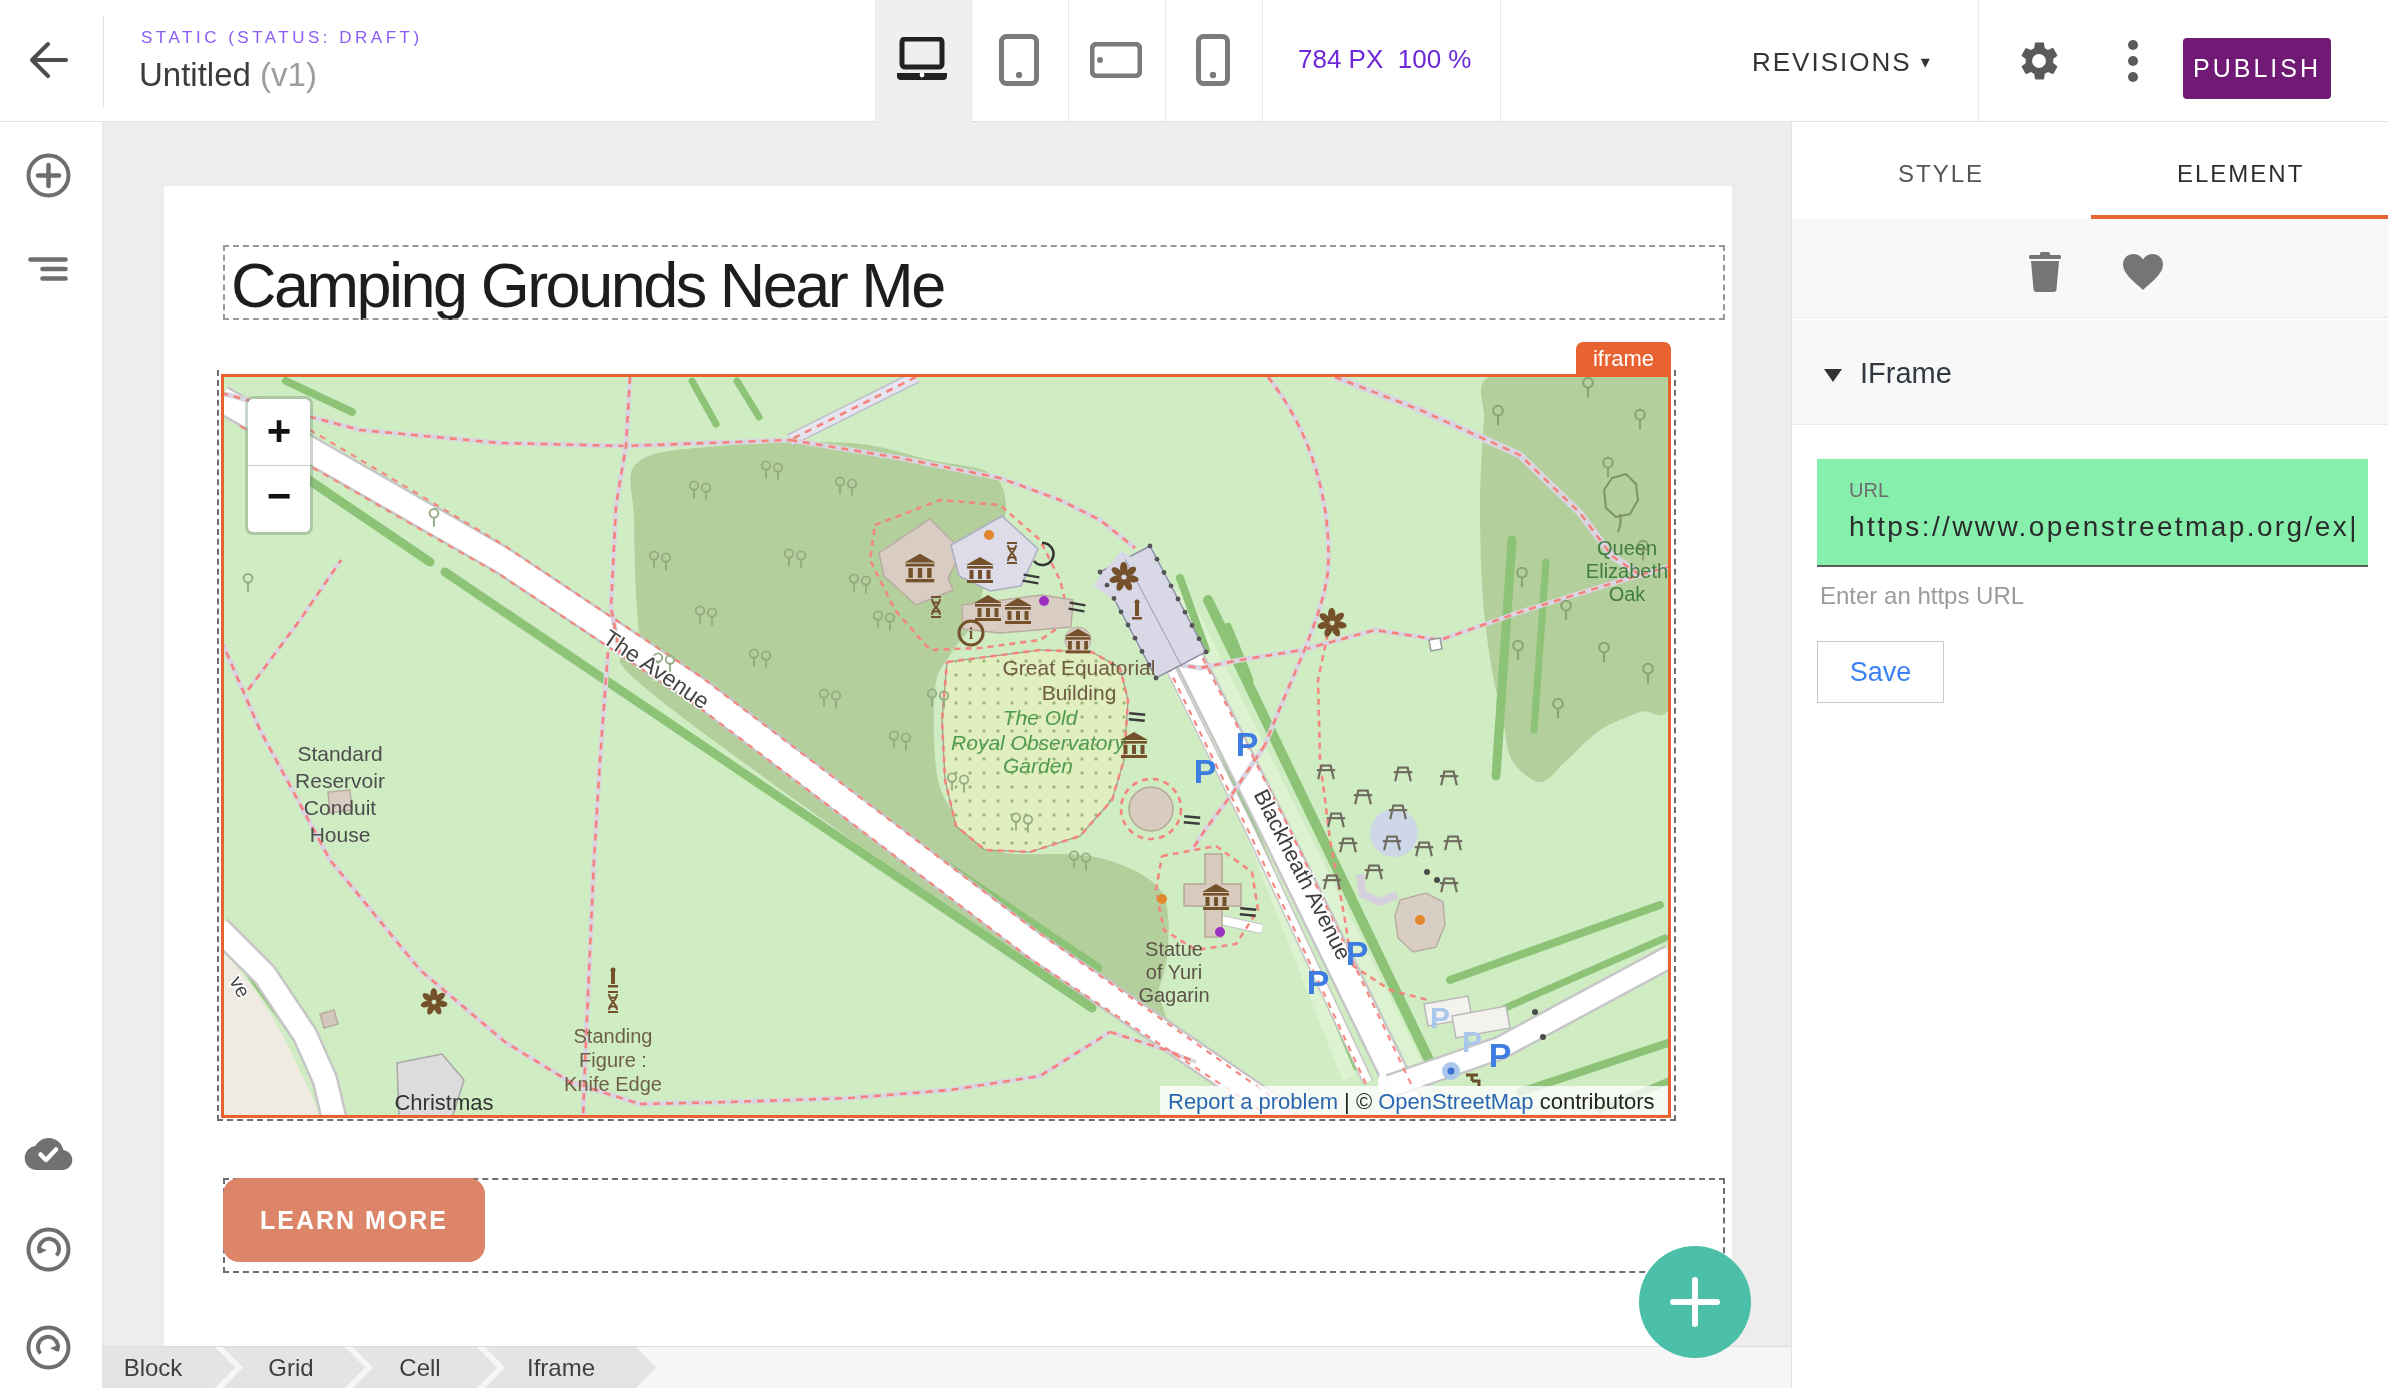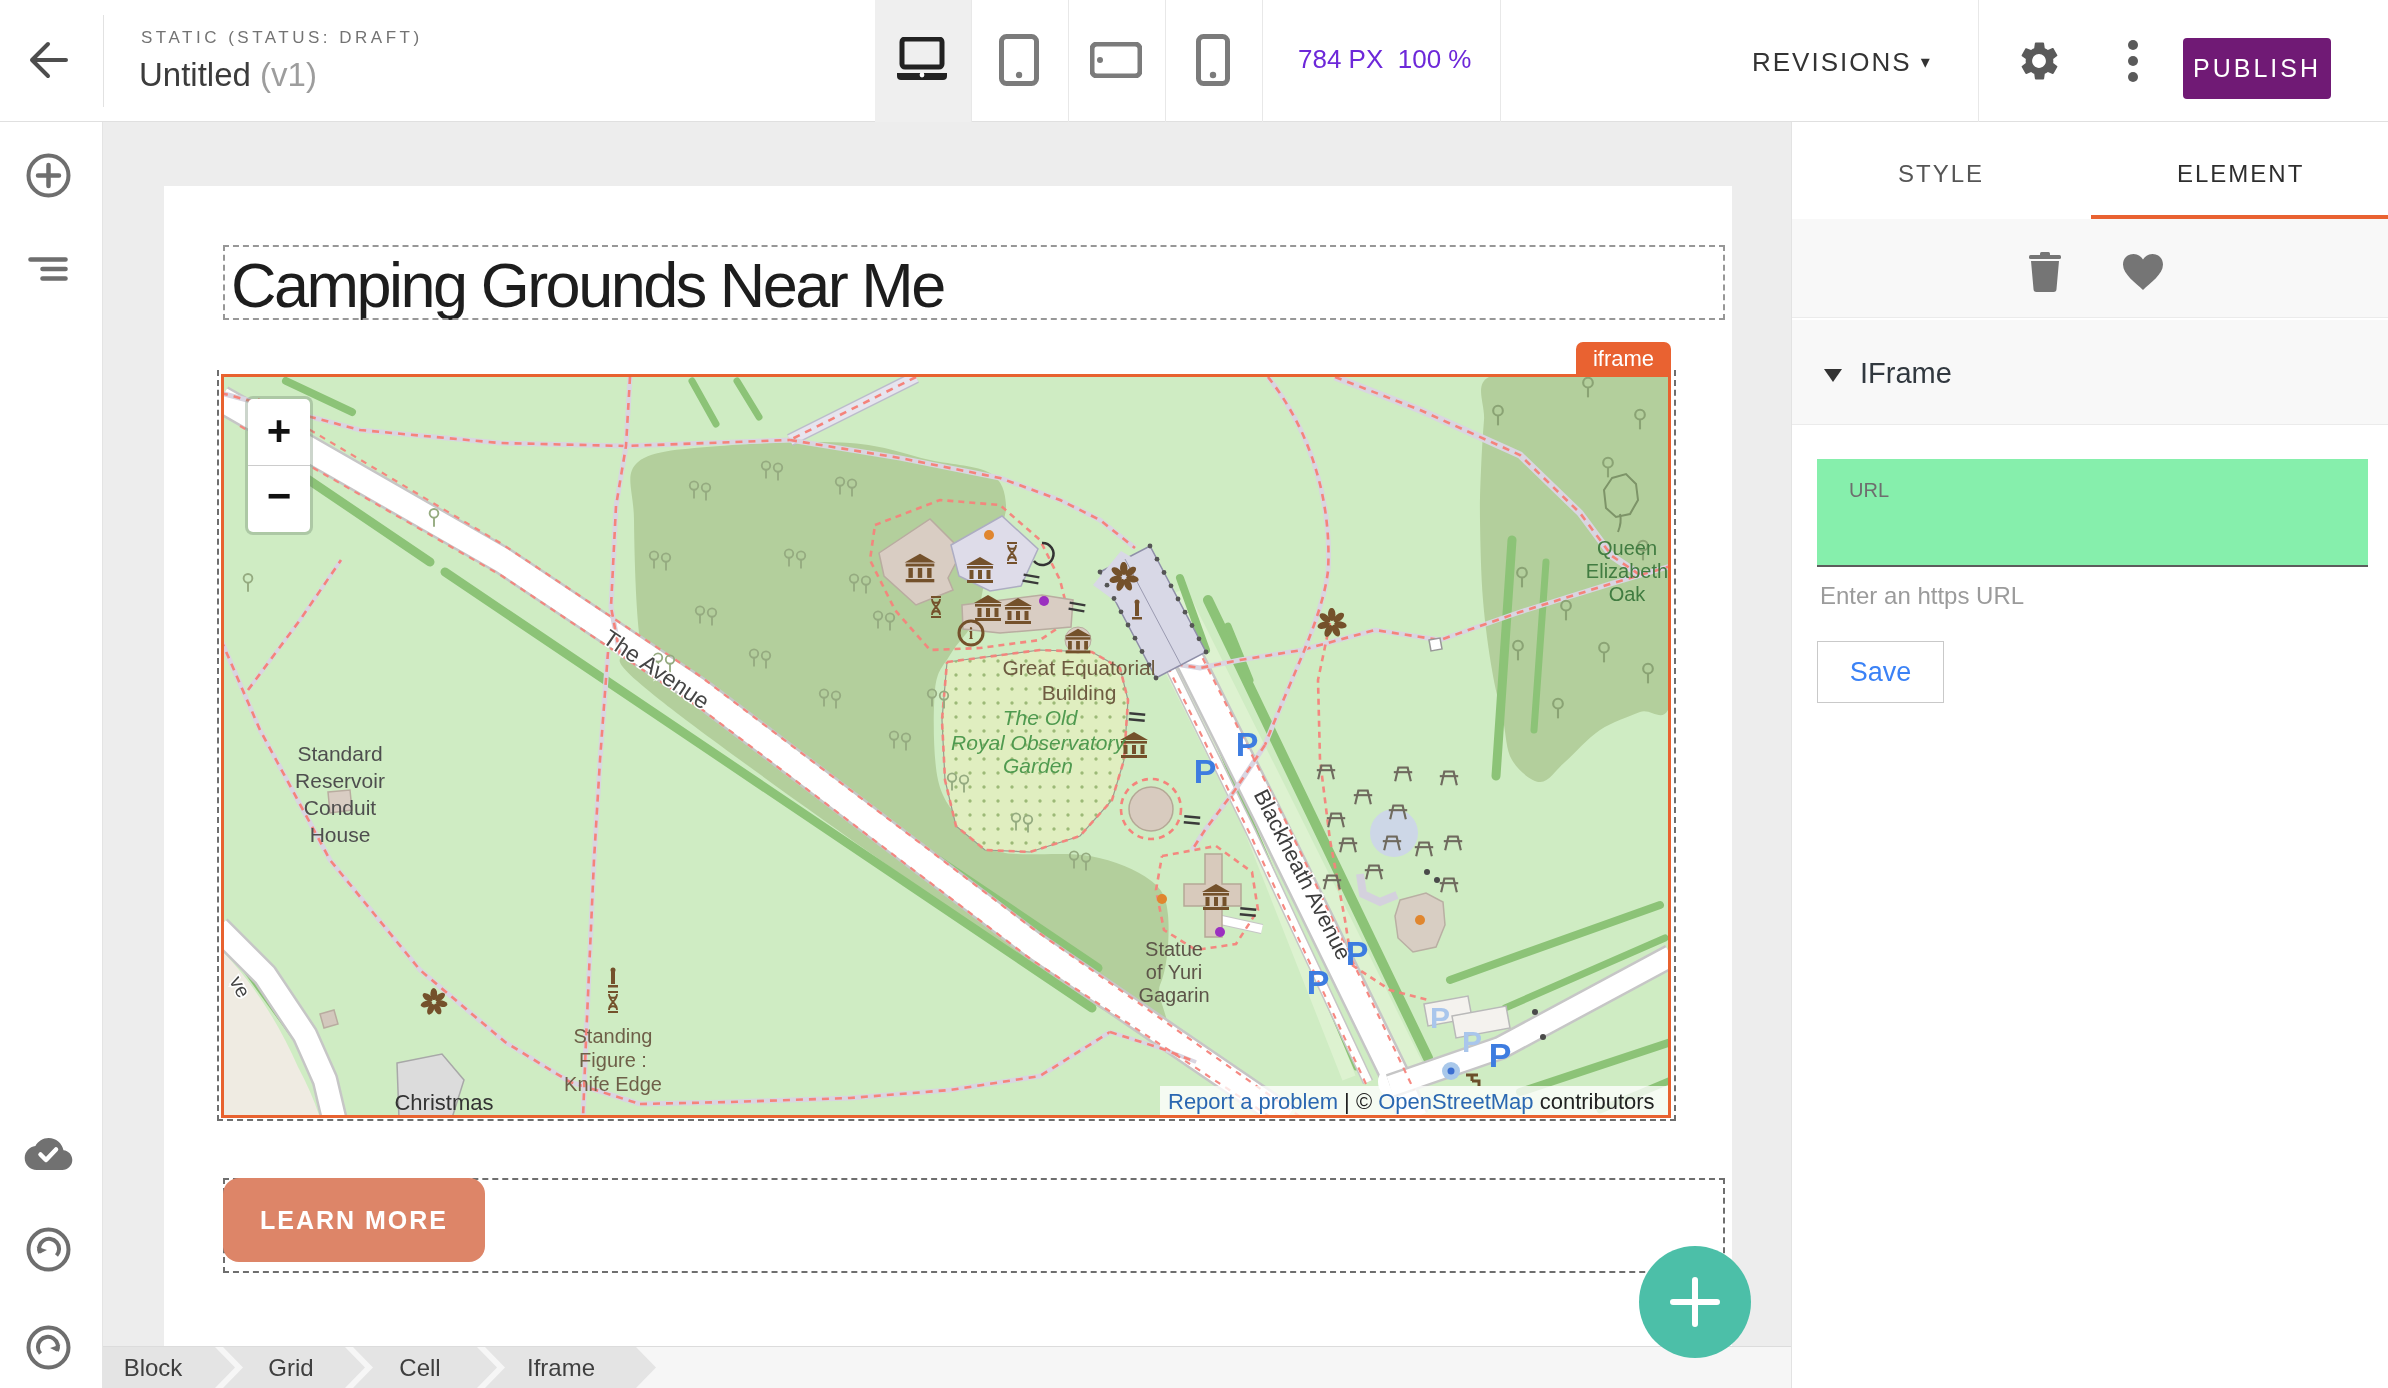"STATIC (STATUS: DRAFT)" #htitle1 { color: #737373 -> #8b5cf6 }
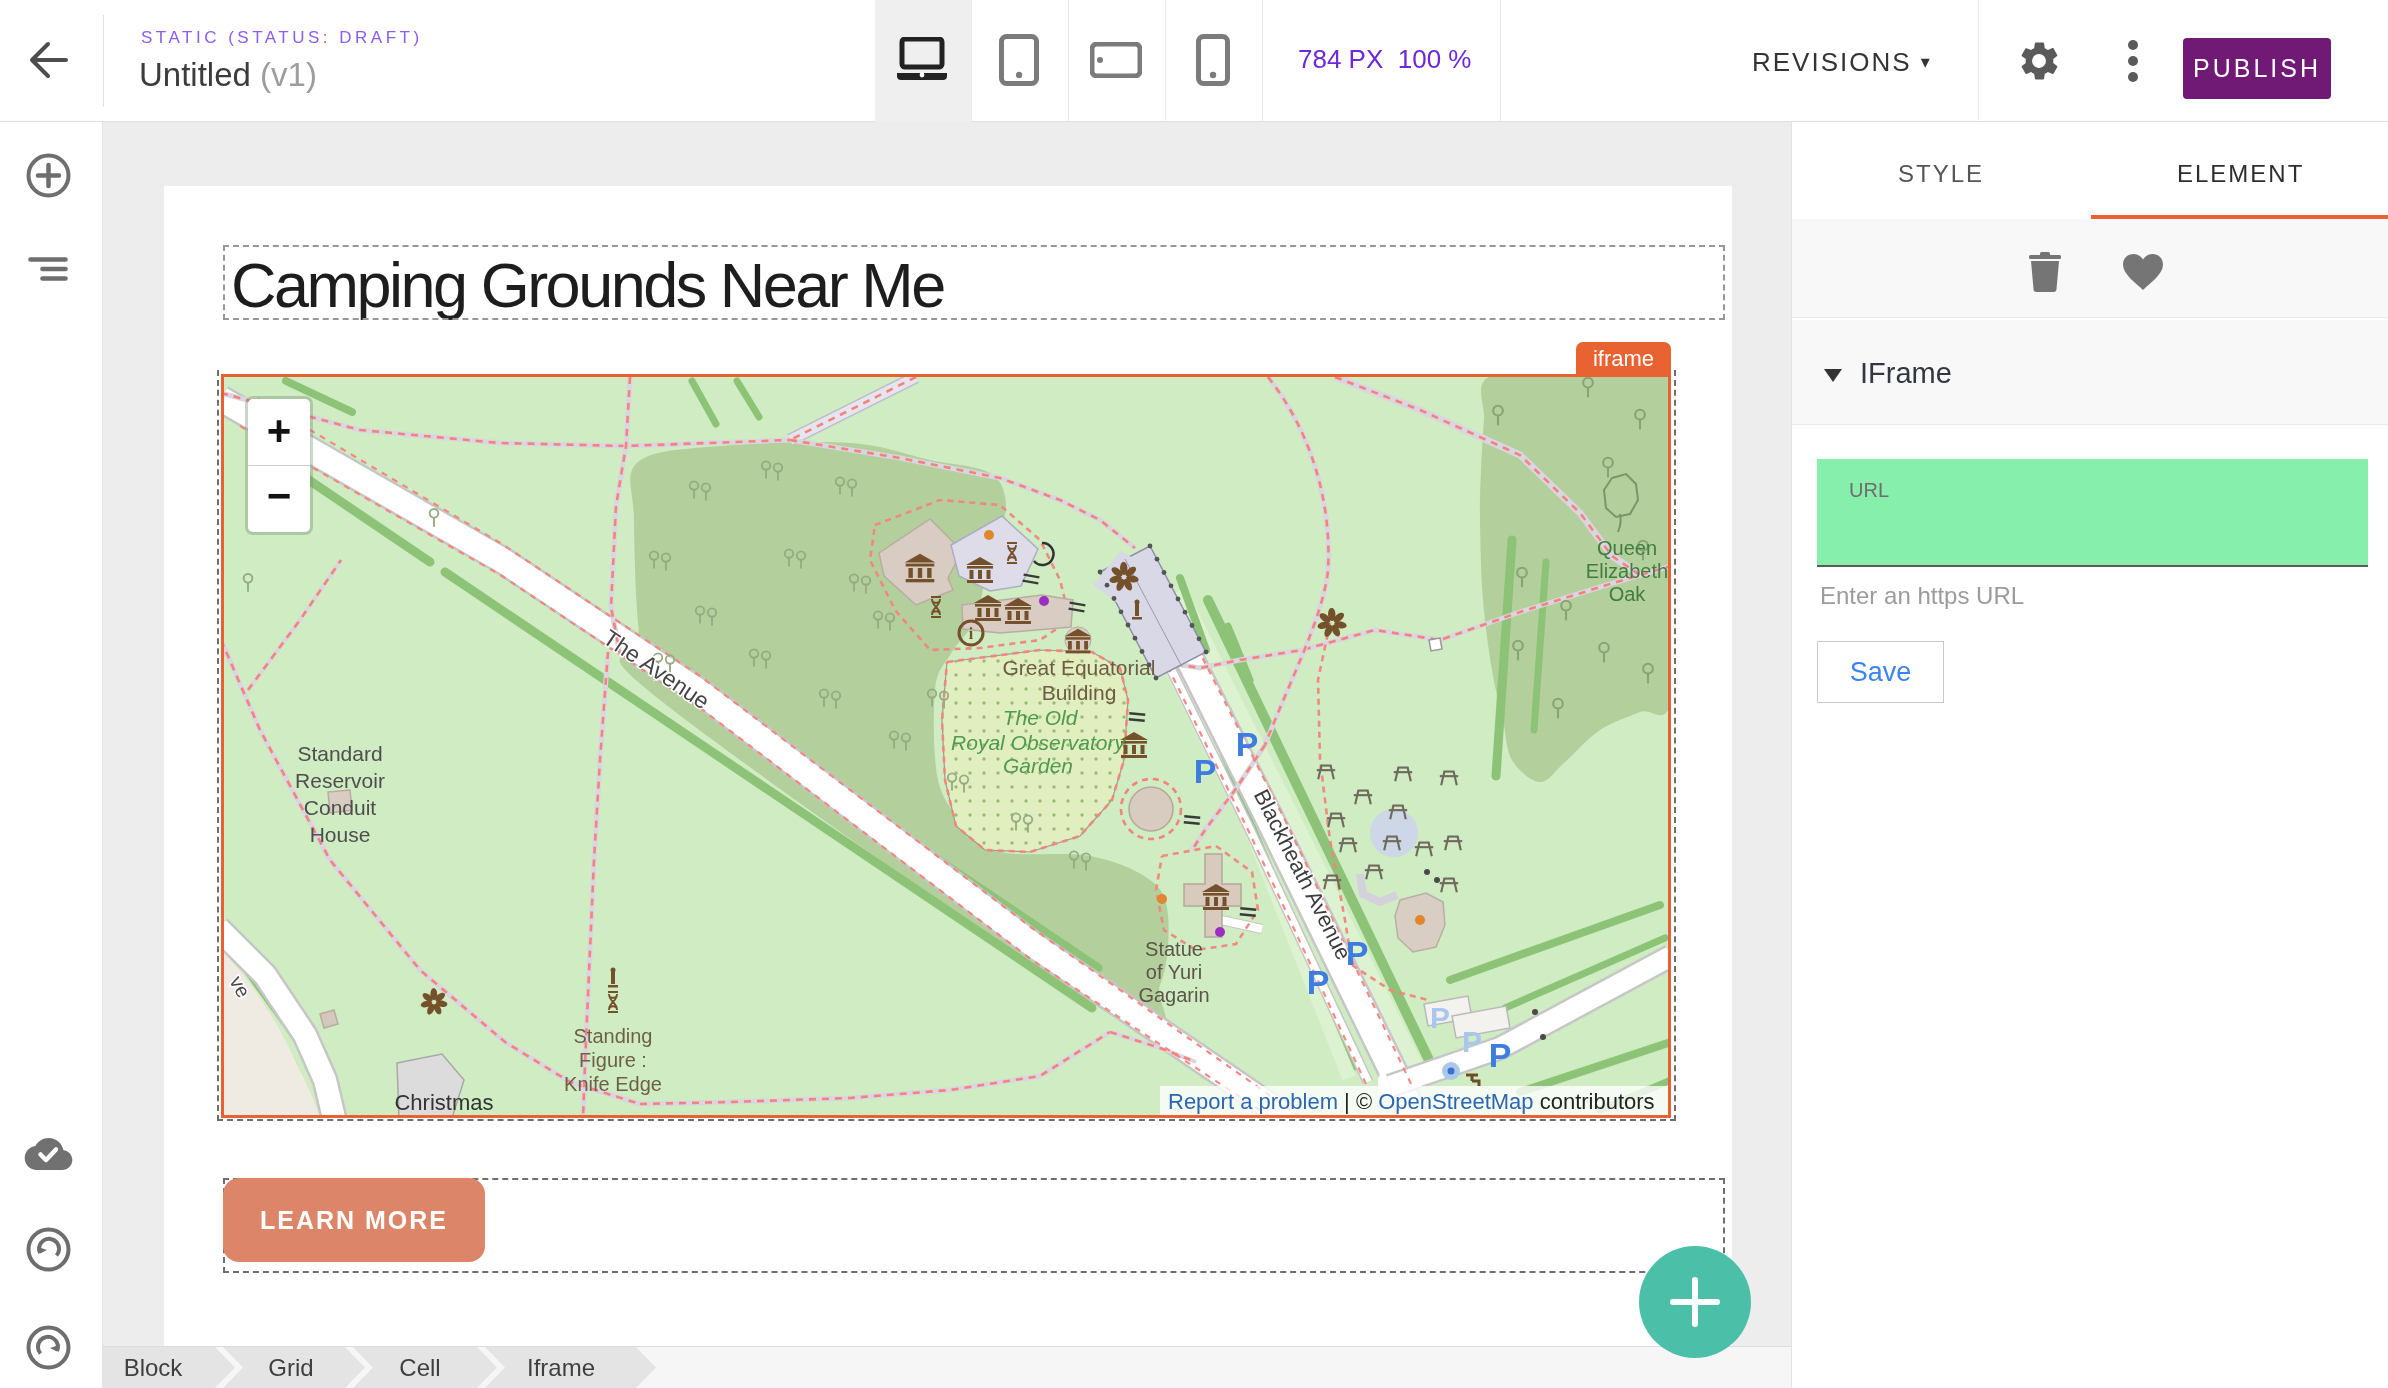"https://www.openstreetmap.org/ex|" div { html: none -> <div>https://www.openstreetmap.org/ex<span>|</span></div> }
